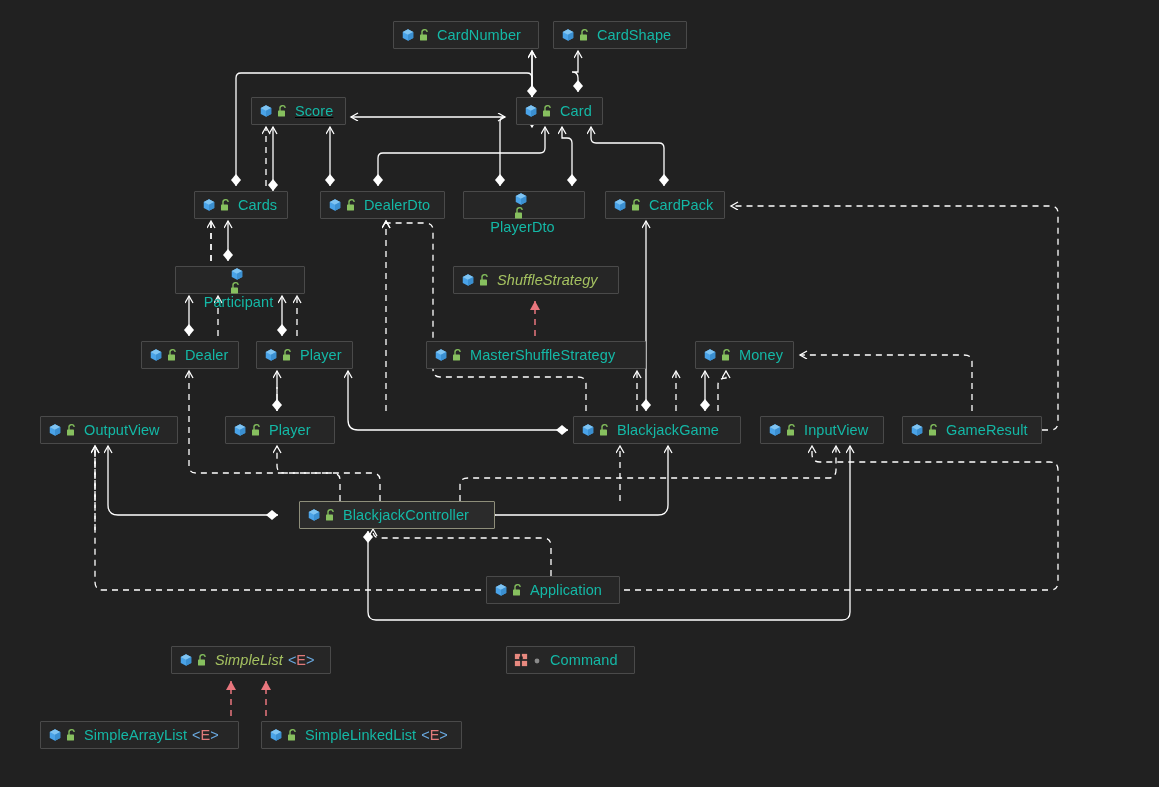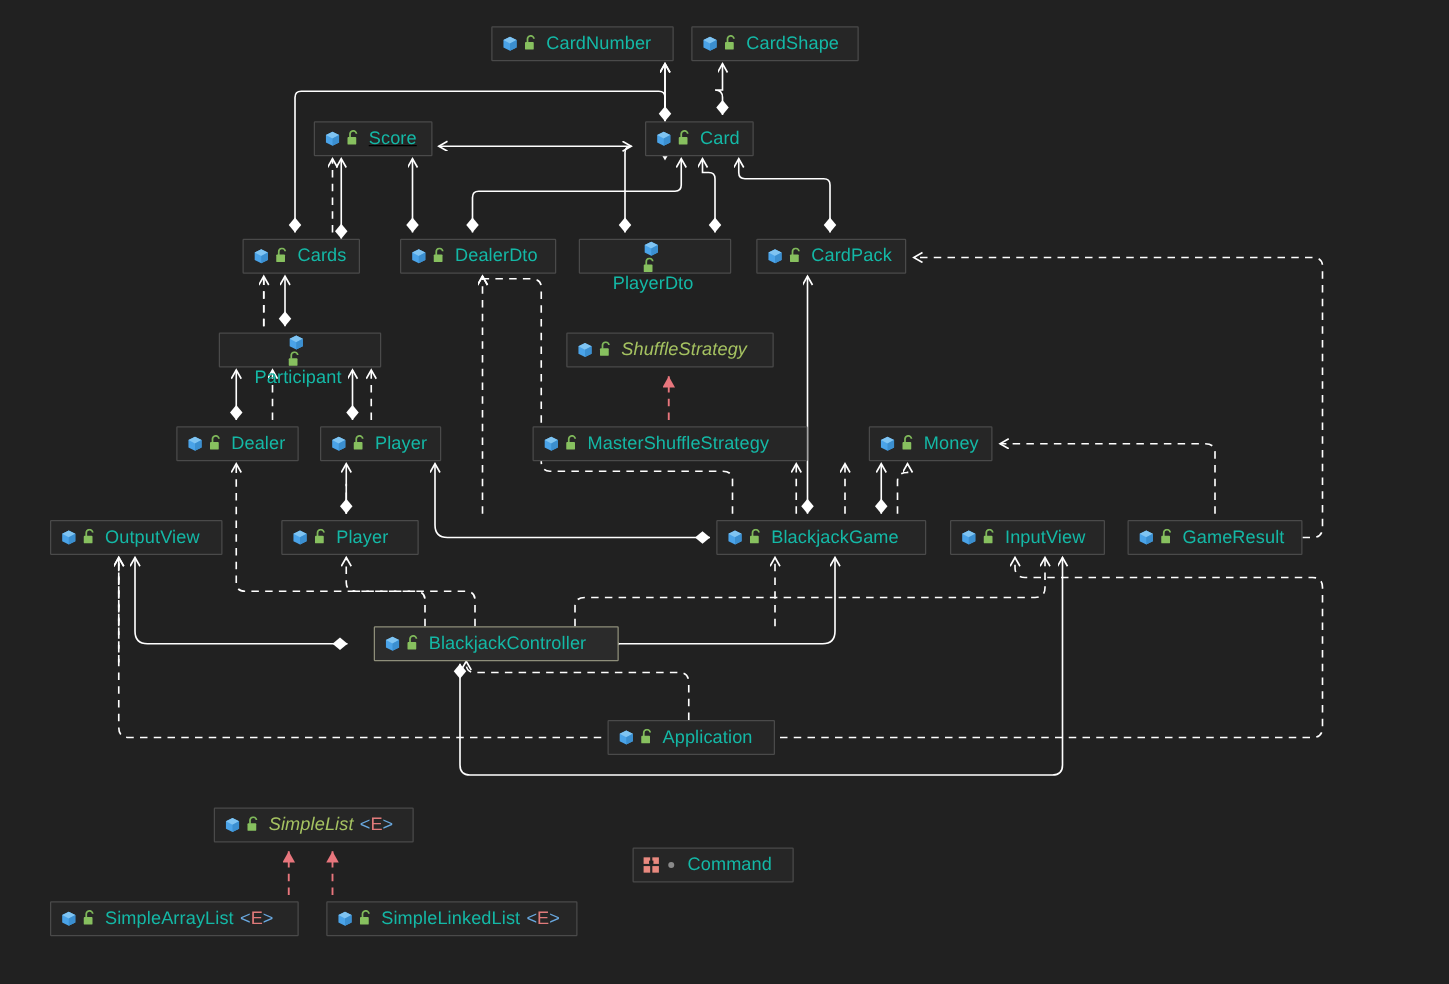"Command" div.node { top: 678px -> 646px }
